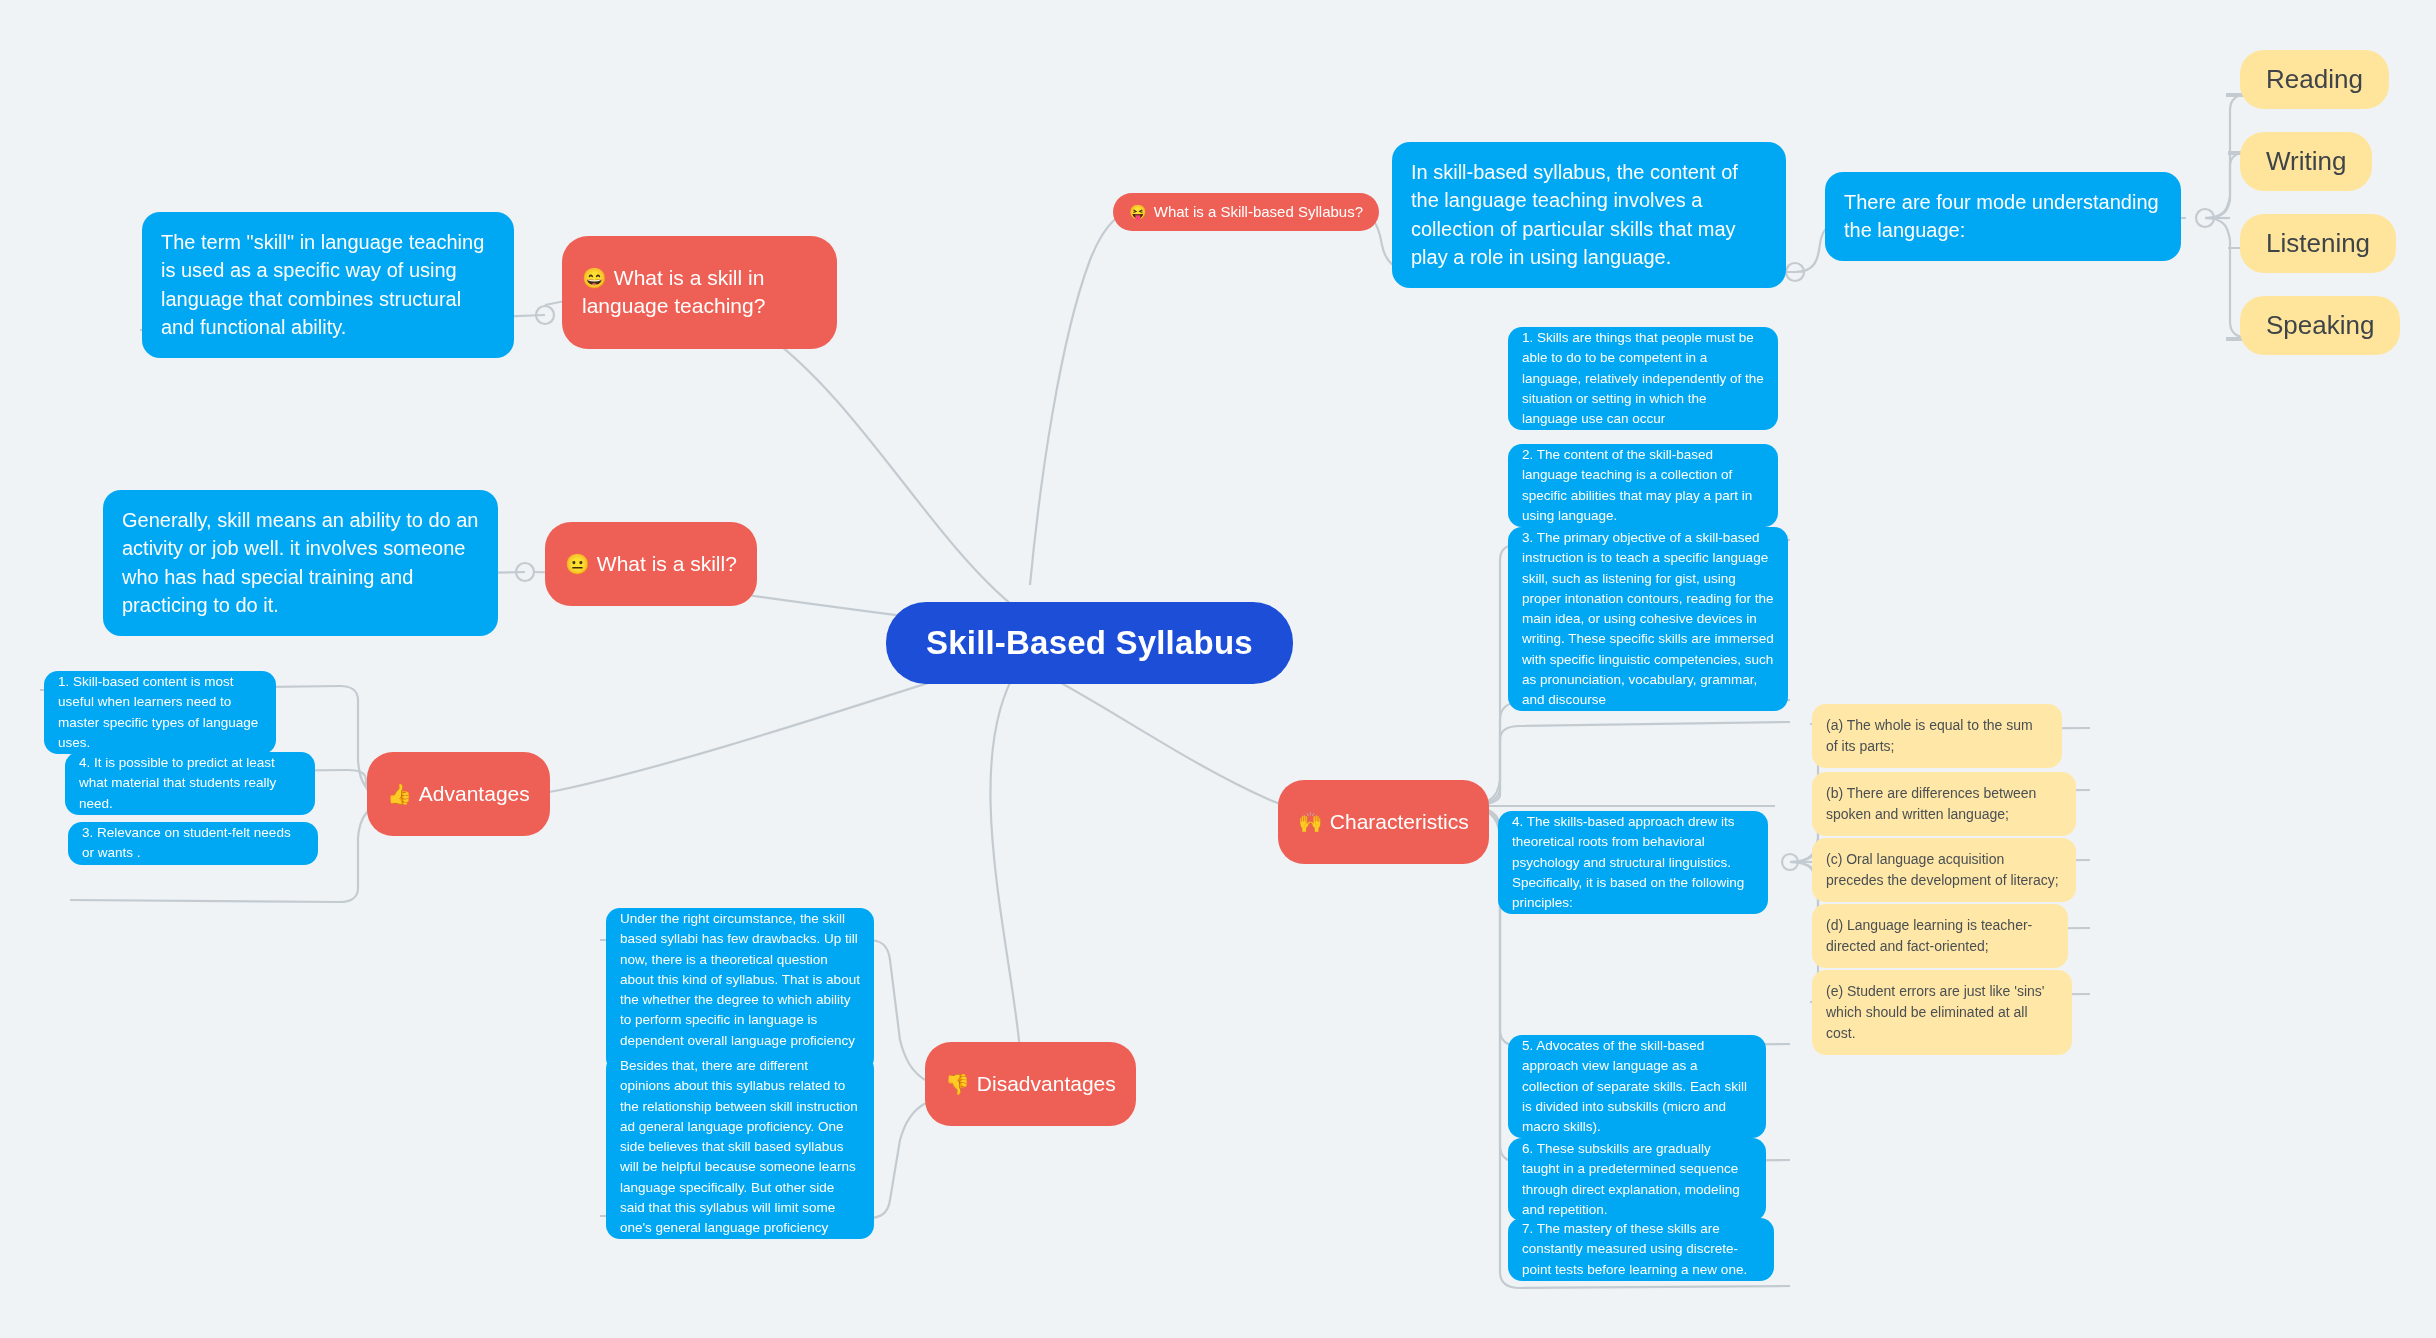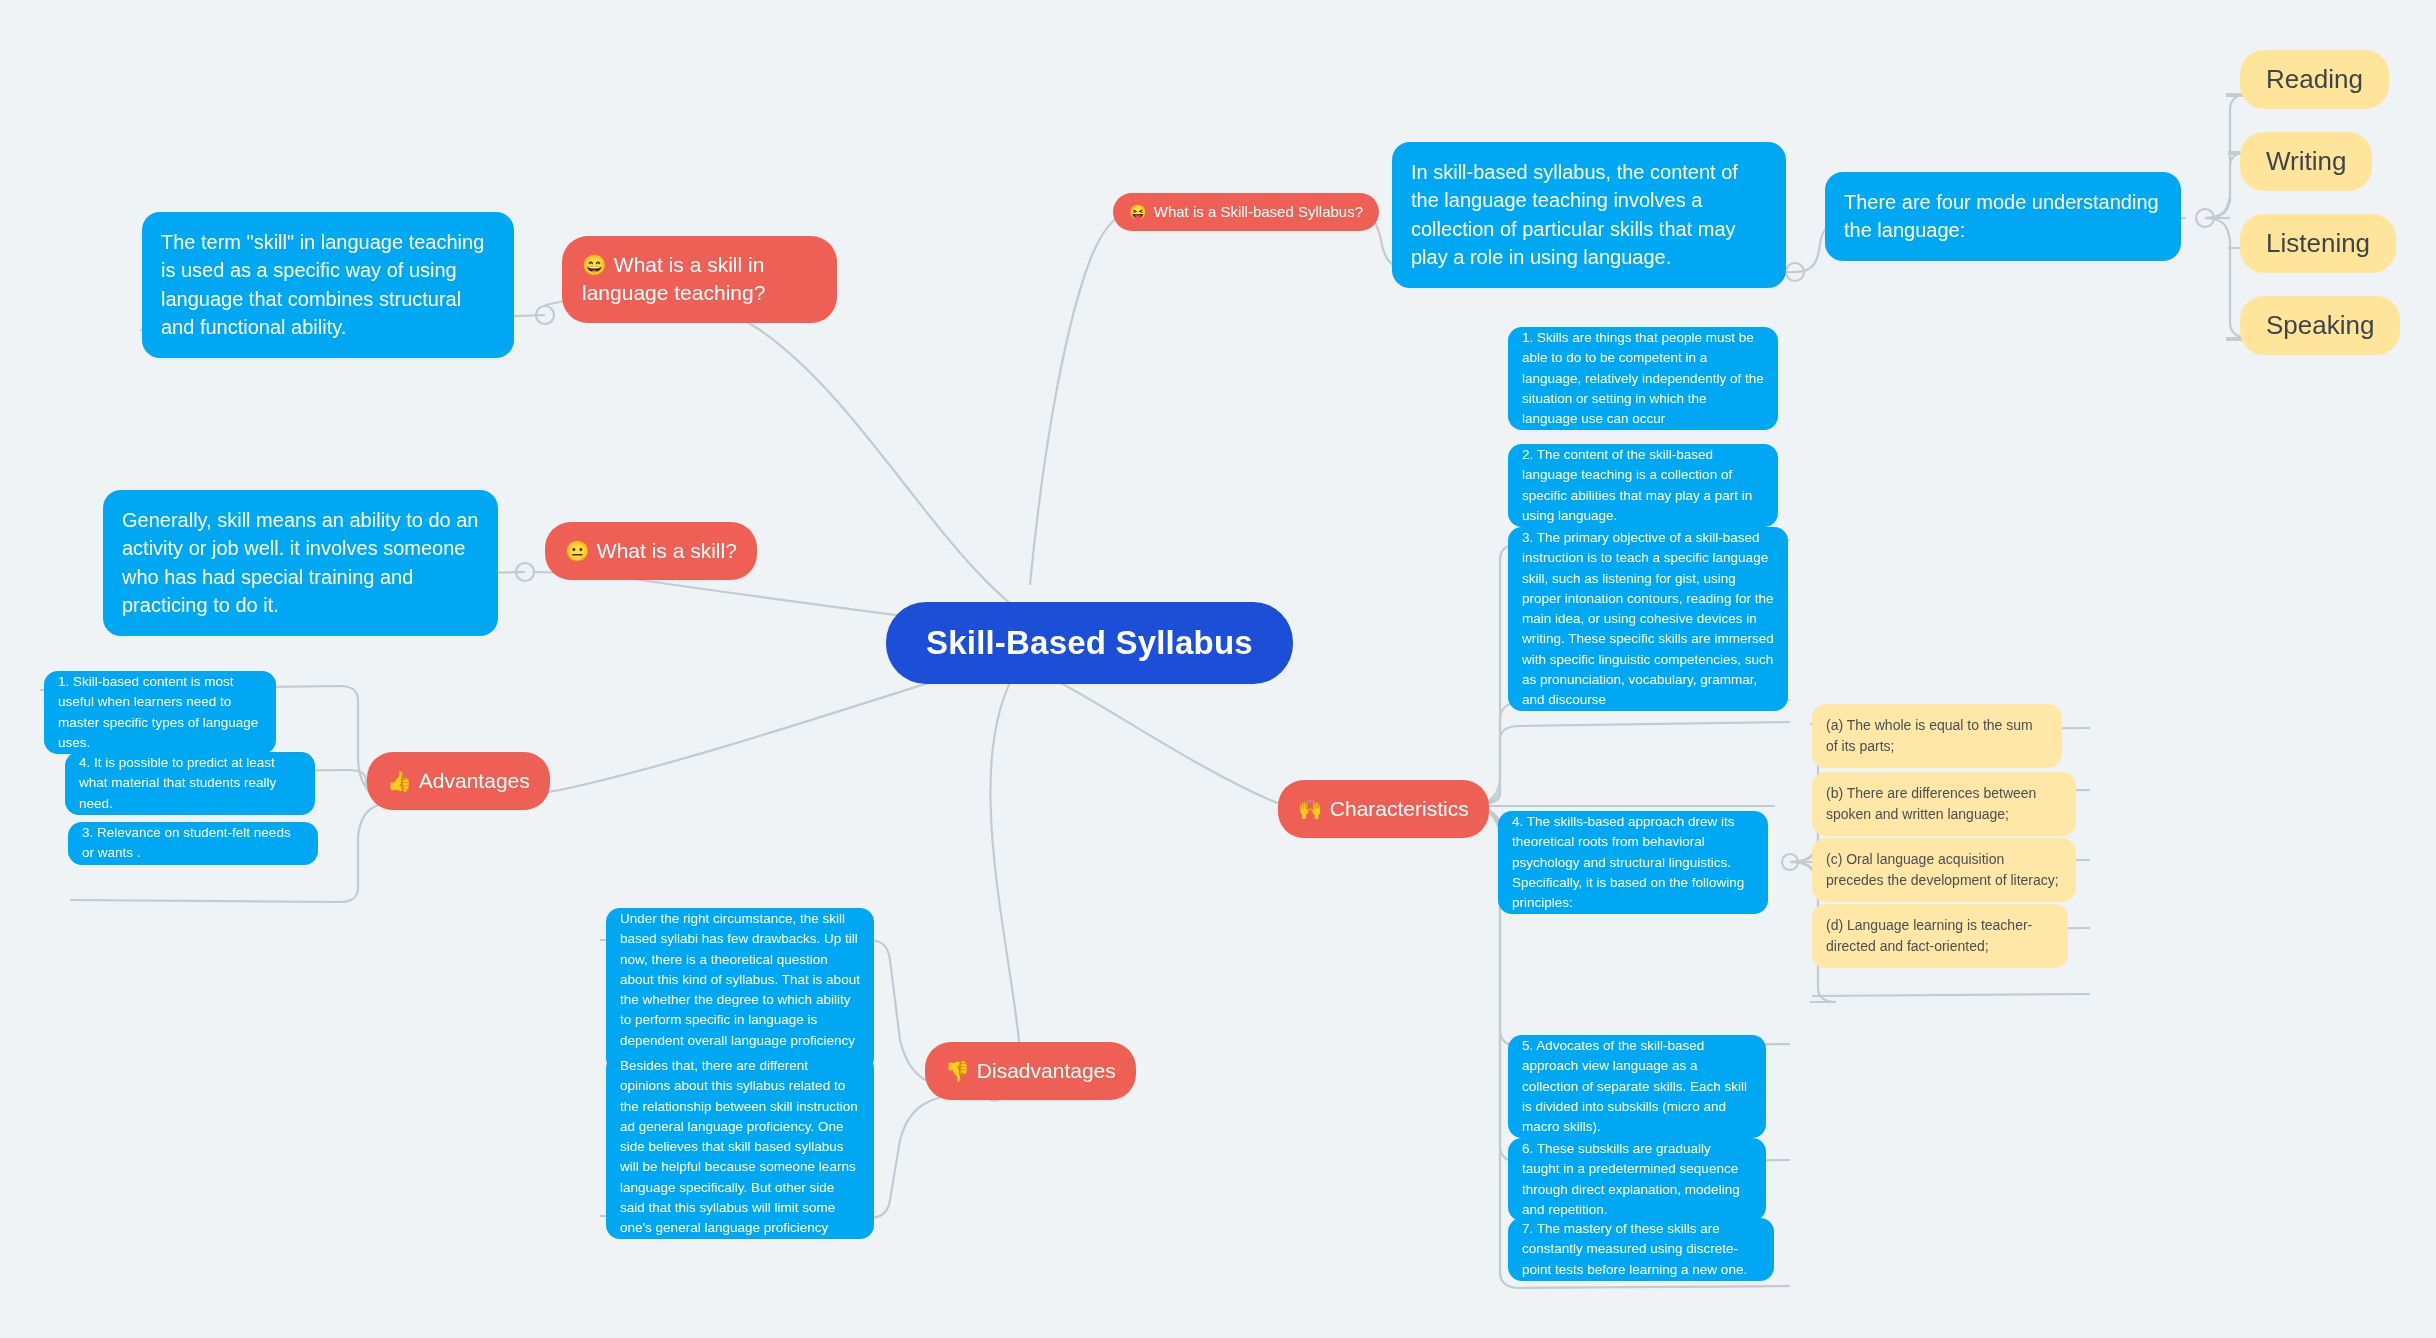"😄 What is a skill" .topic { padding: 15px 20px -> 28px 20px }
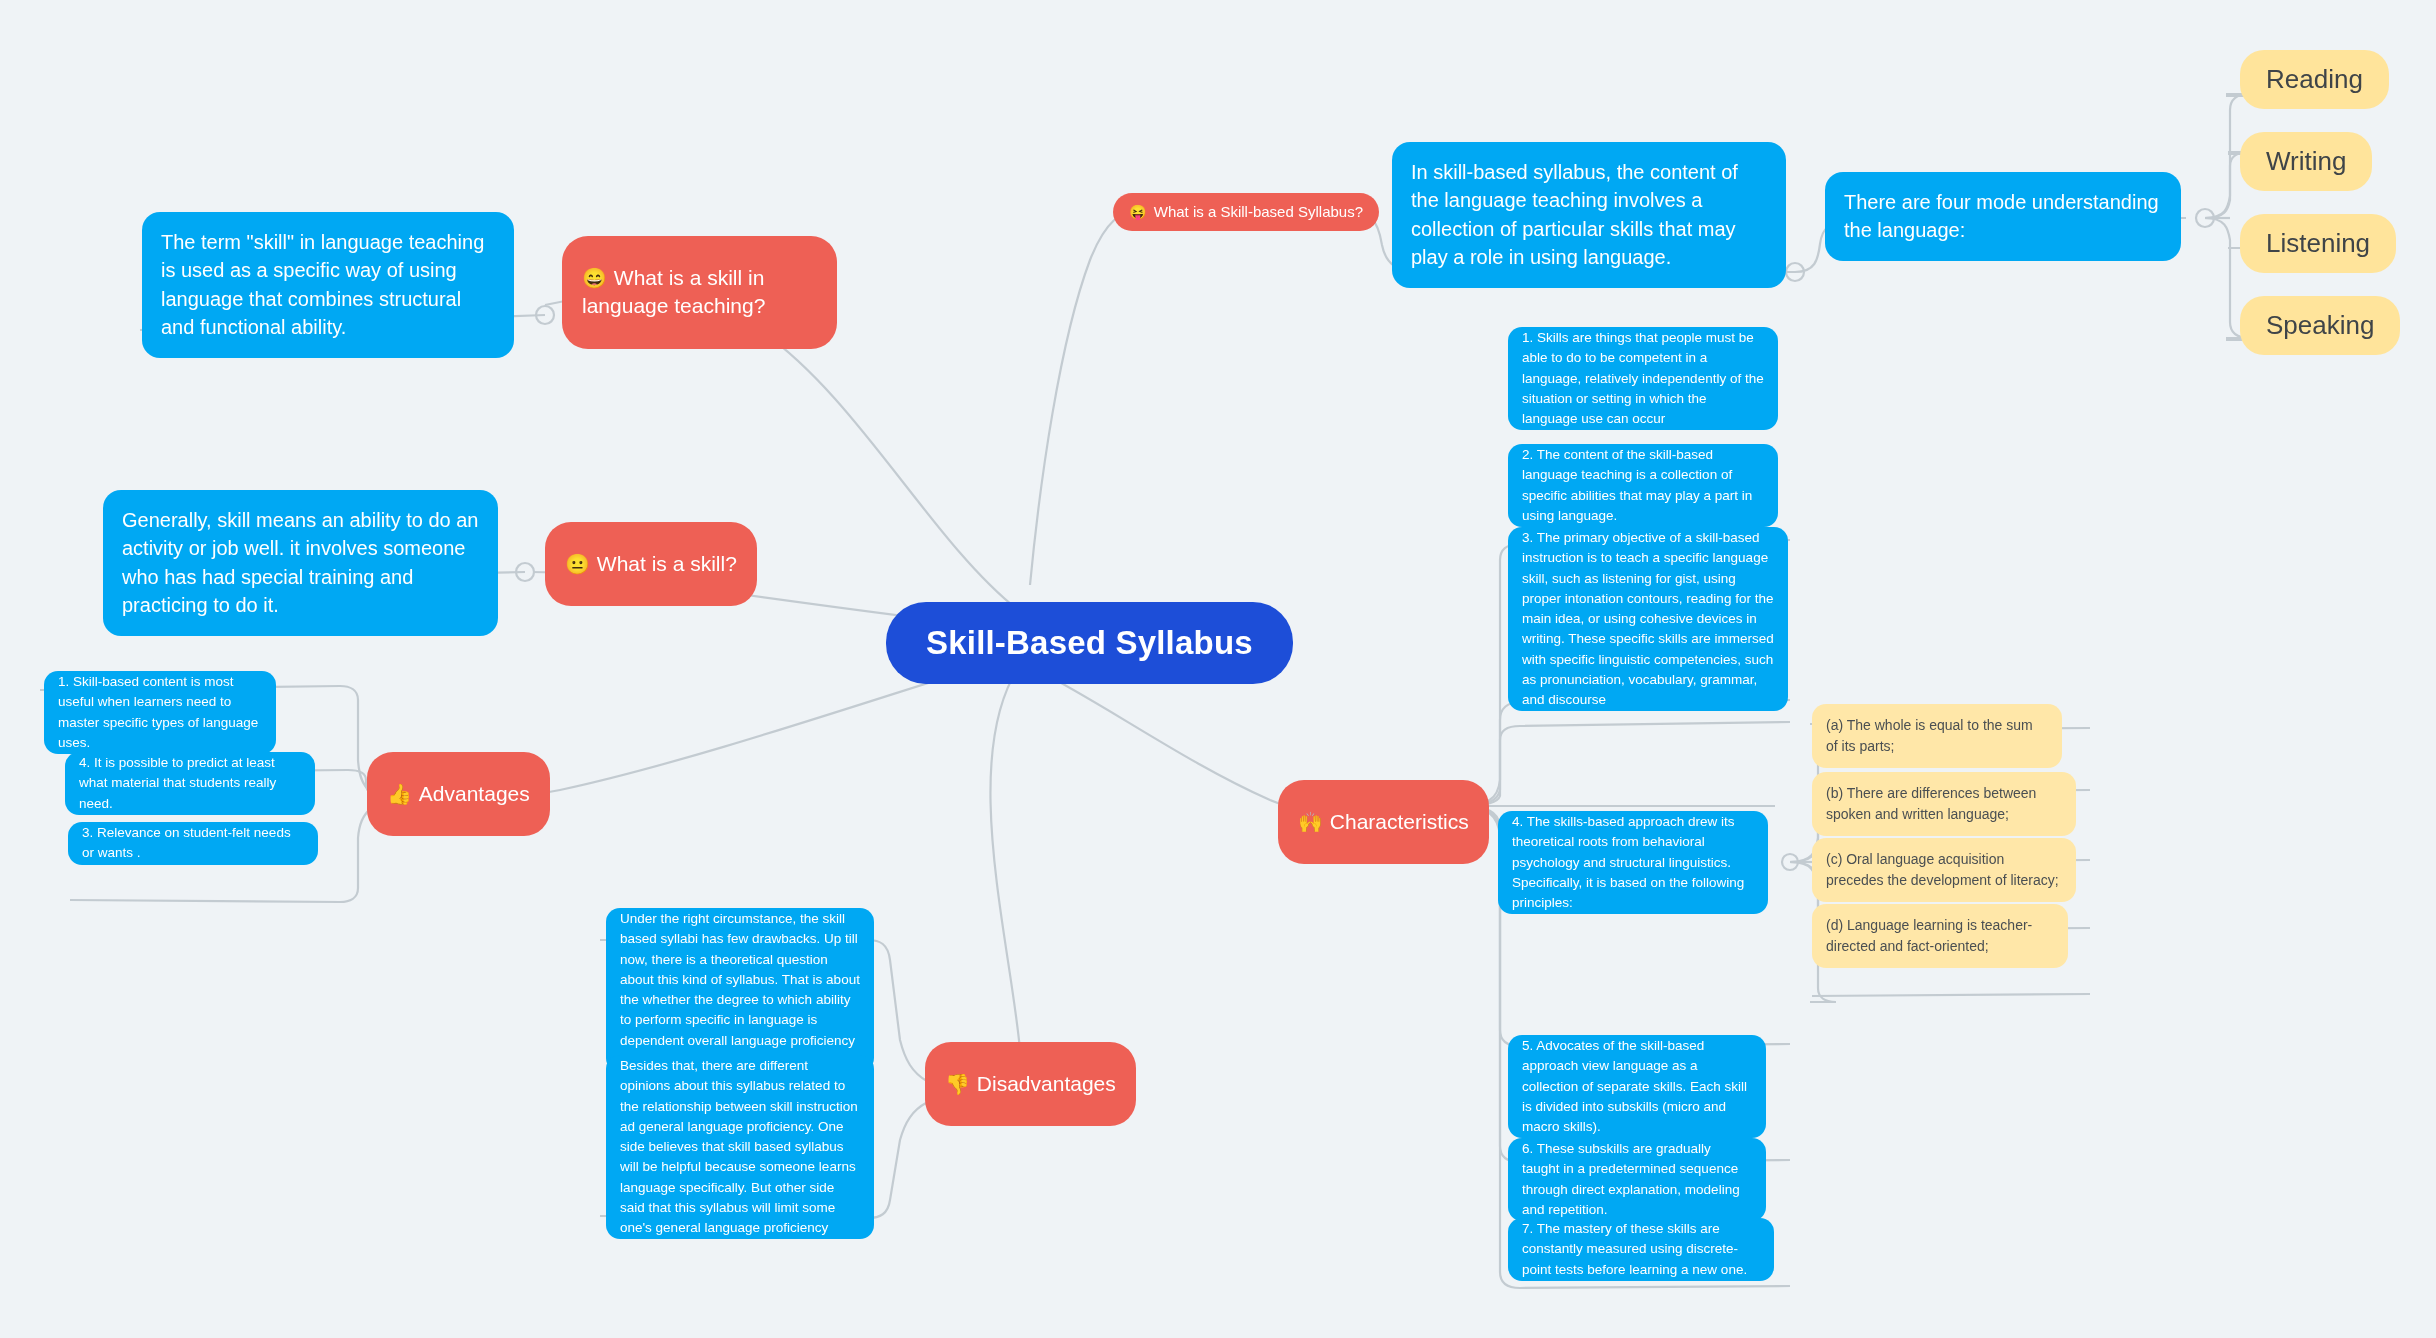"(e) Student errors are just" div.node { html: none -> <div>(e) Student errors are just like 'sins' which should be eliminated at all cost.</div> }
